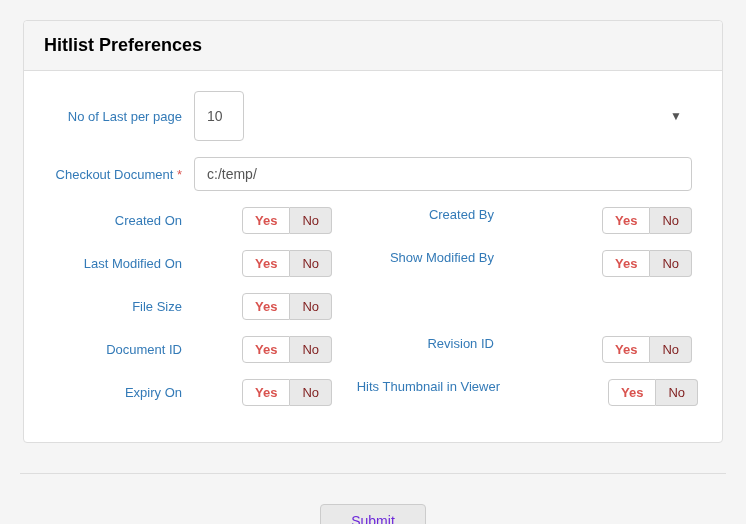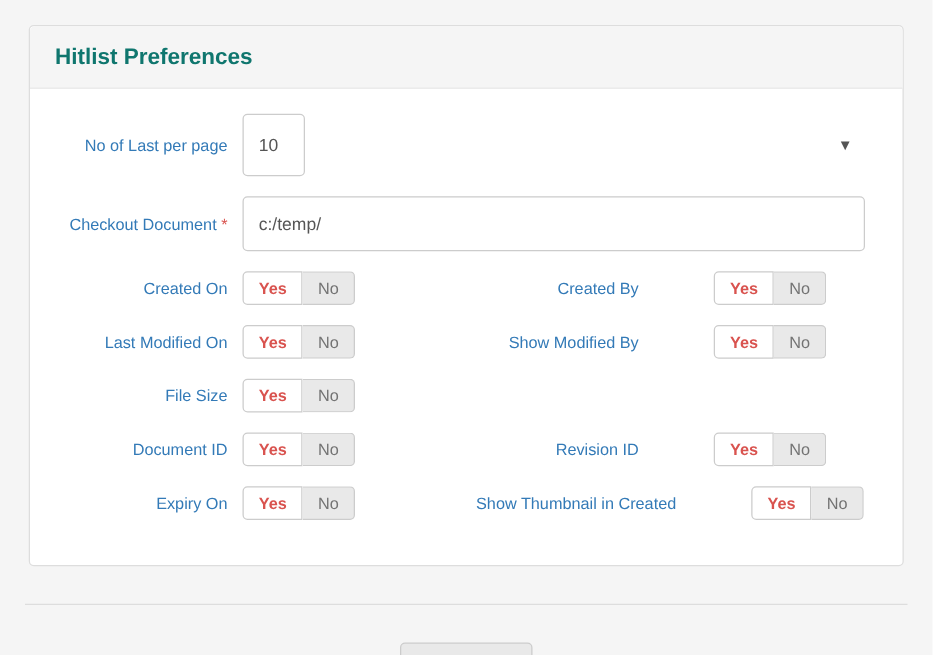"Hitlist Preferences" .card-header h2 { color: #0f766e -> #000000 }
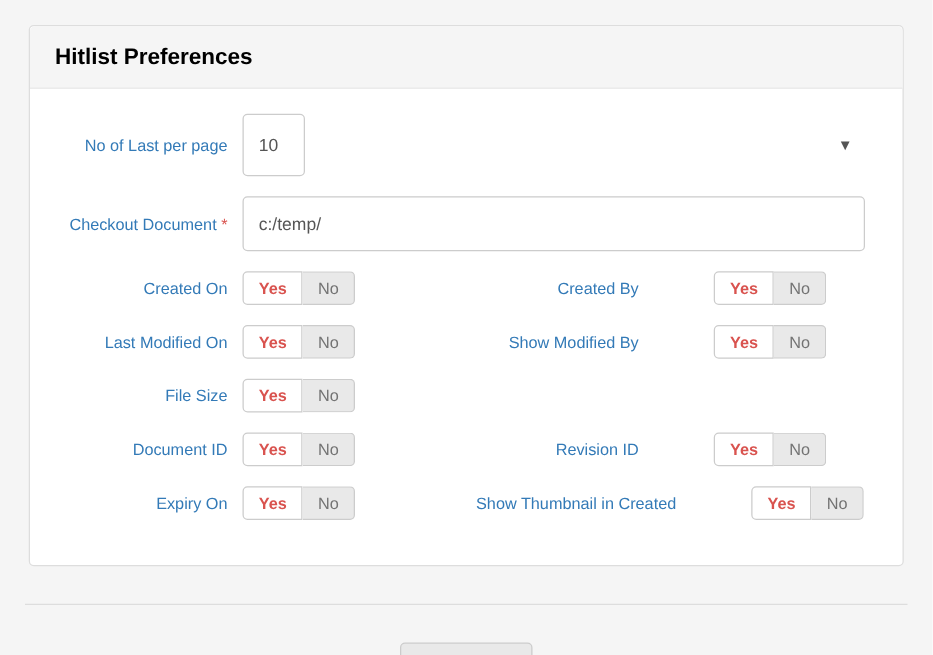"c:/temp/" .form-control { height: 44px -> 34px }
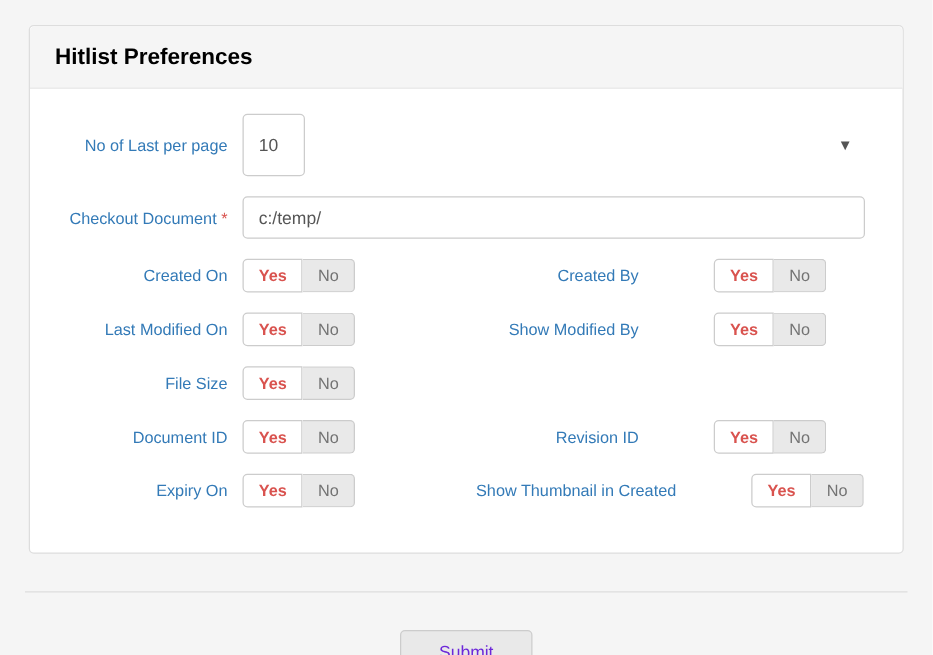"Yes" .toggle-group { margin-left: none -> 48px }
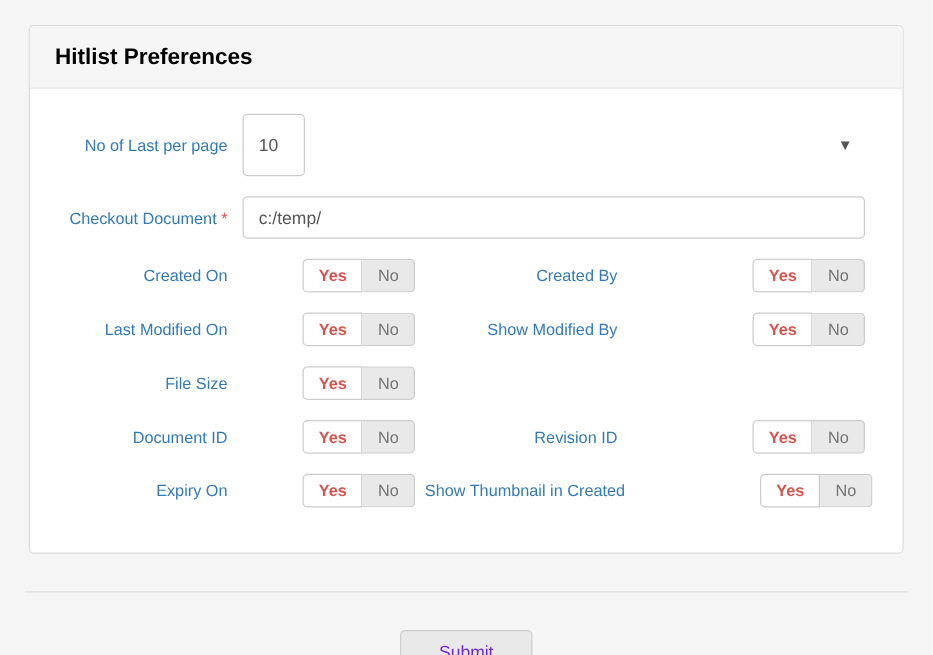"No" .toggle-btn { color: #737373 -> #7f1d1d }
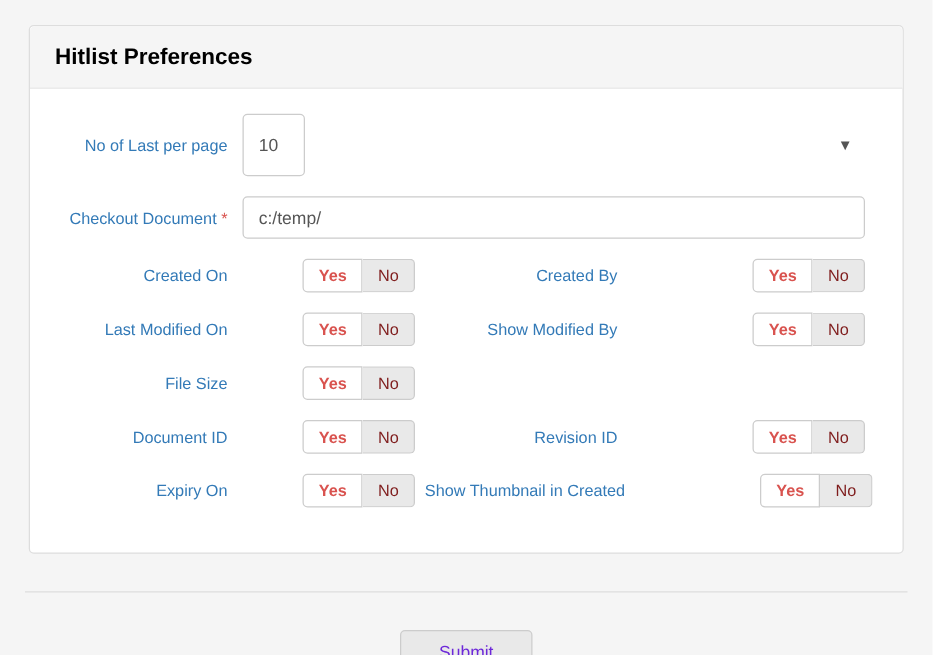"Created By" .col-right { align-items: center -> flex-start }
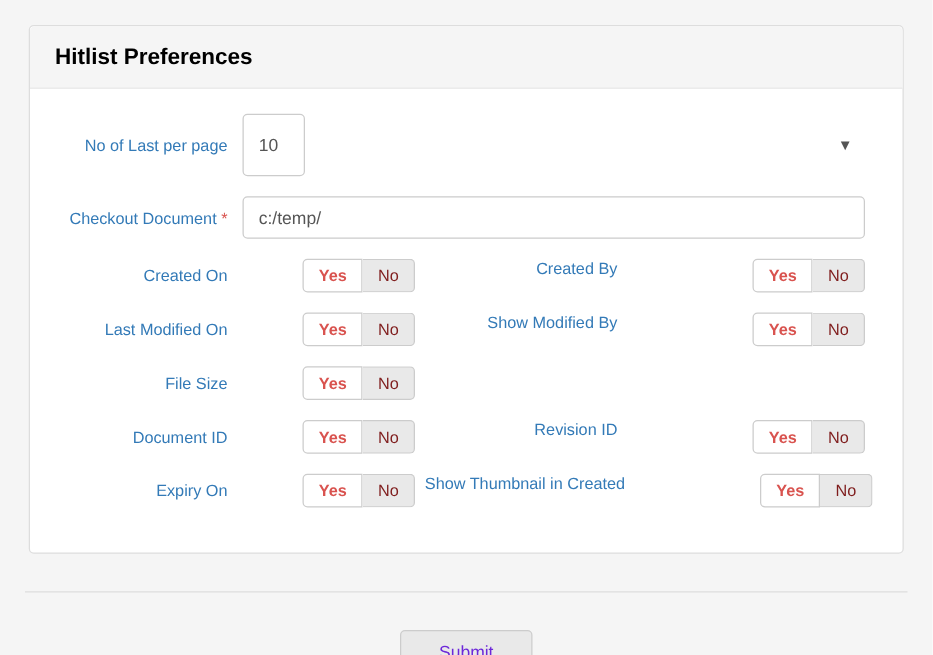"Show Thumbnail in Created" label.form-label { text: Show Thumbnail in Created -> Hits Thumbnail in Viewer }
